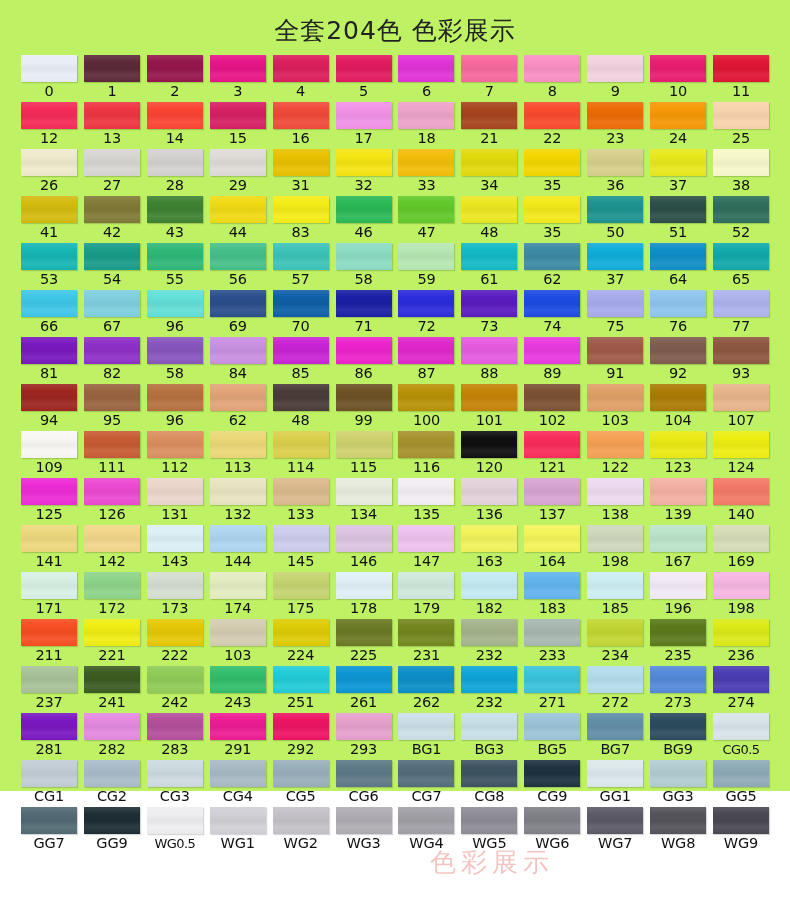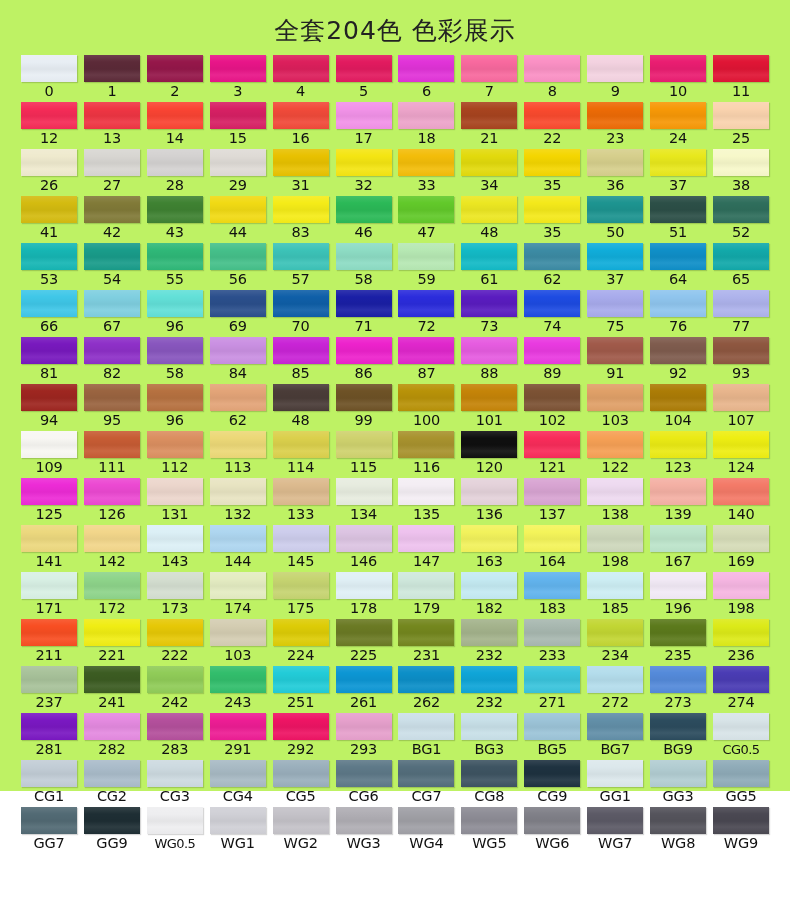"色彩展示" div.watermark { html: none -> <div>色彩展示</div> }
